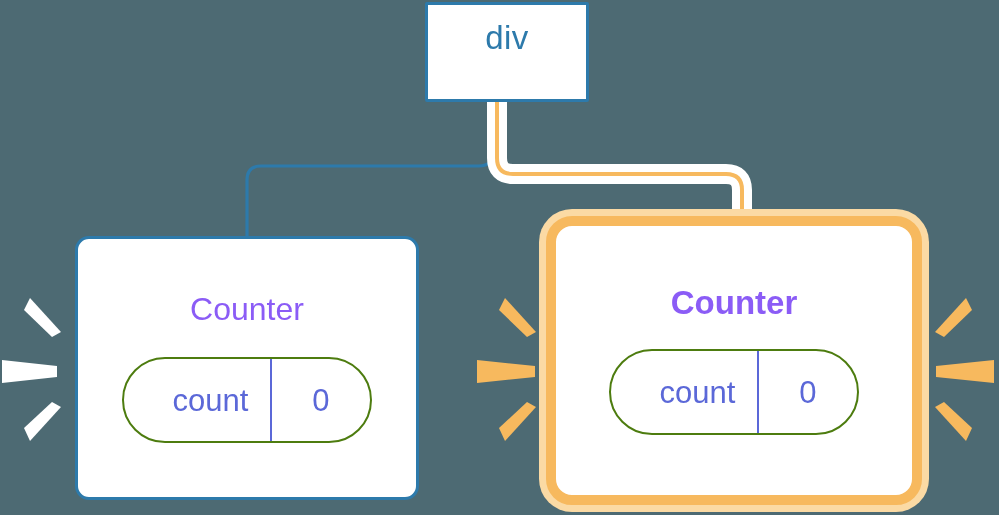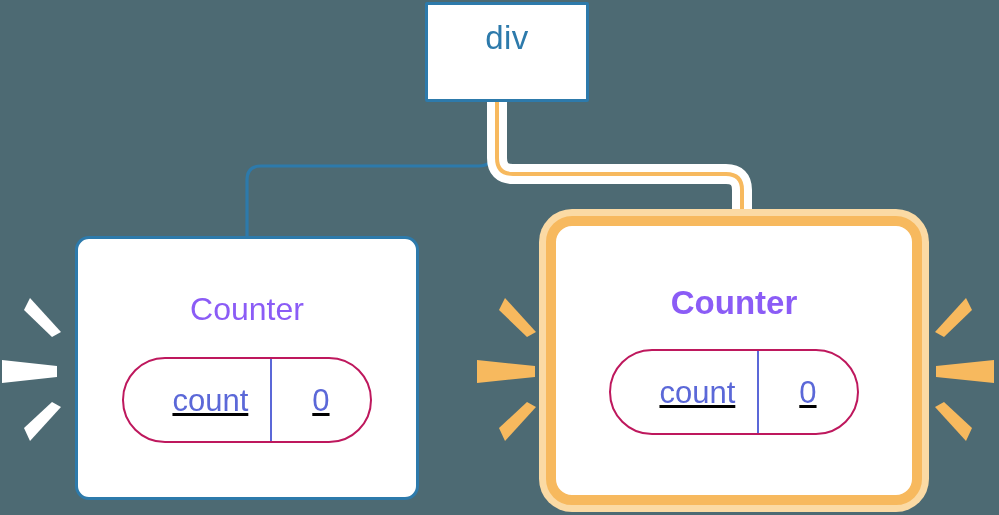"count" .state-pill { border: 2px solid #be185d -> 2px solid #4d7c0f; text-decoration: underline -> none }
